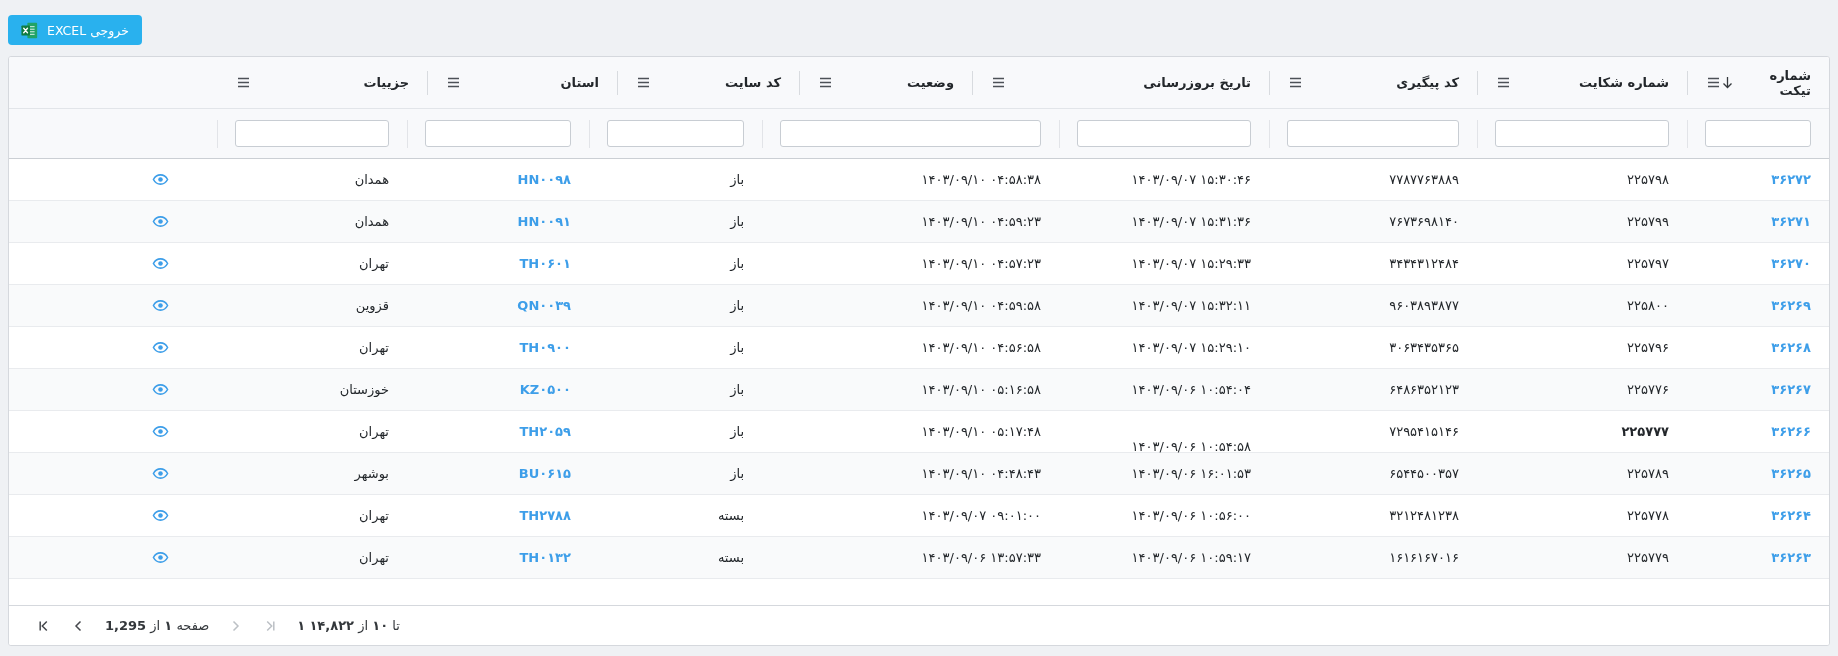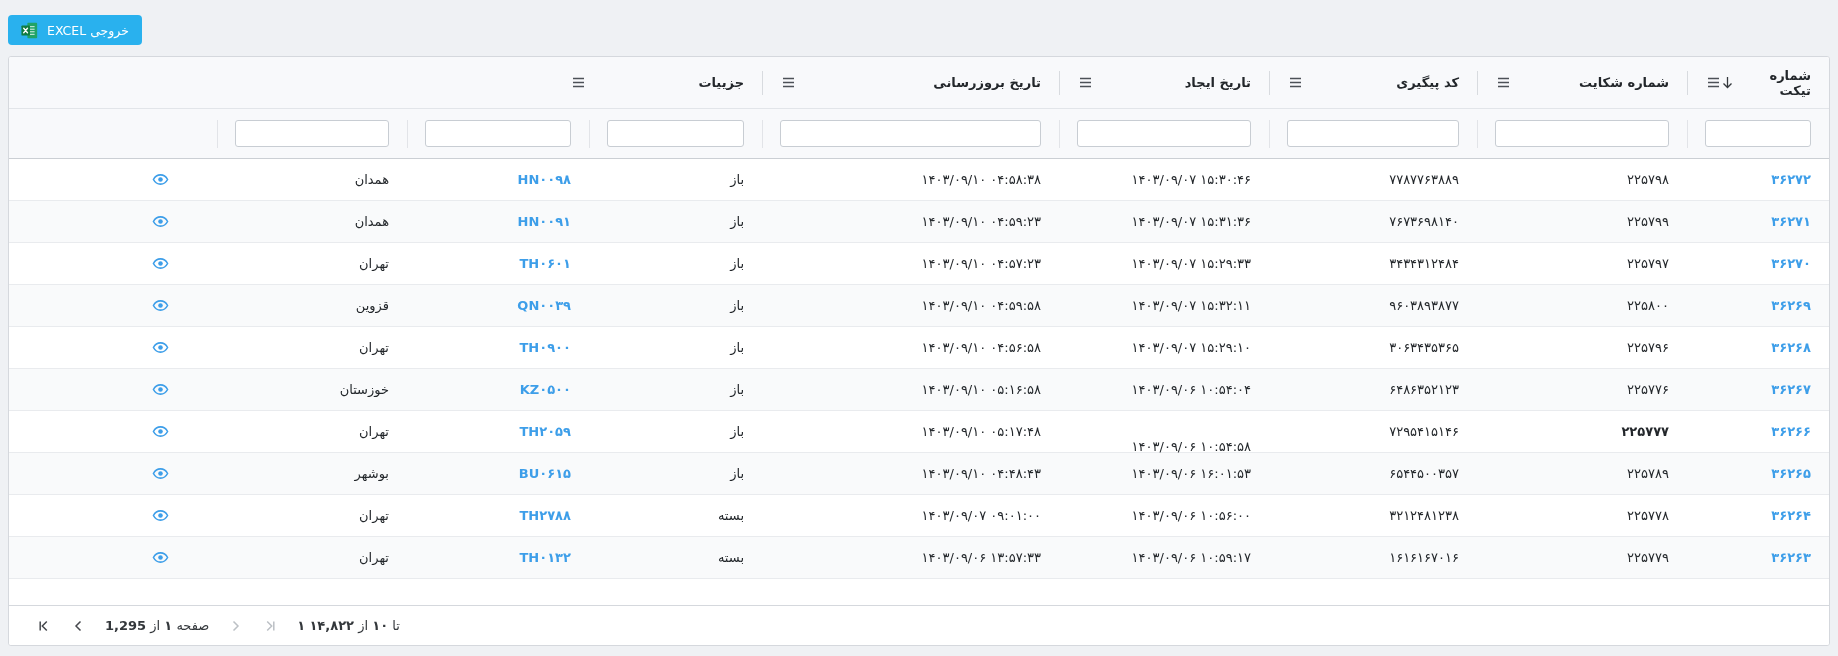"استان" div.hcell { html: none -> <div> <span>استان</span> <button> <span> <svg> <path></path> </svg> </span> </button> </div> }
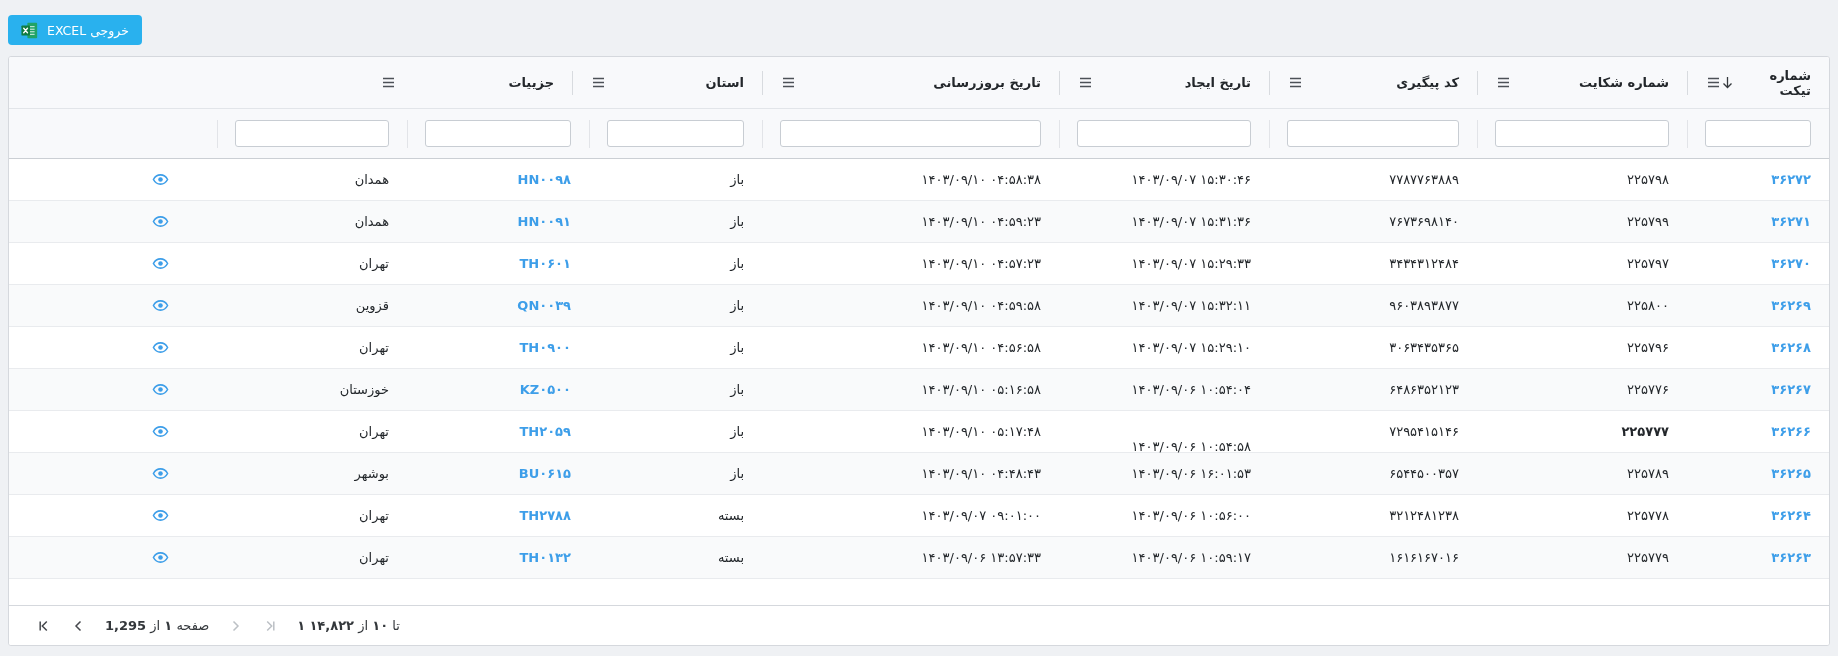"کد سایت" div.hcell { html: none -> <div> <span>کد سایت</span> <button> <span> <svg> <path></path> </svg> </span> </button> </div> }
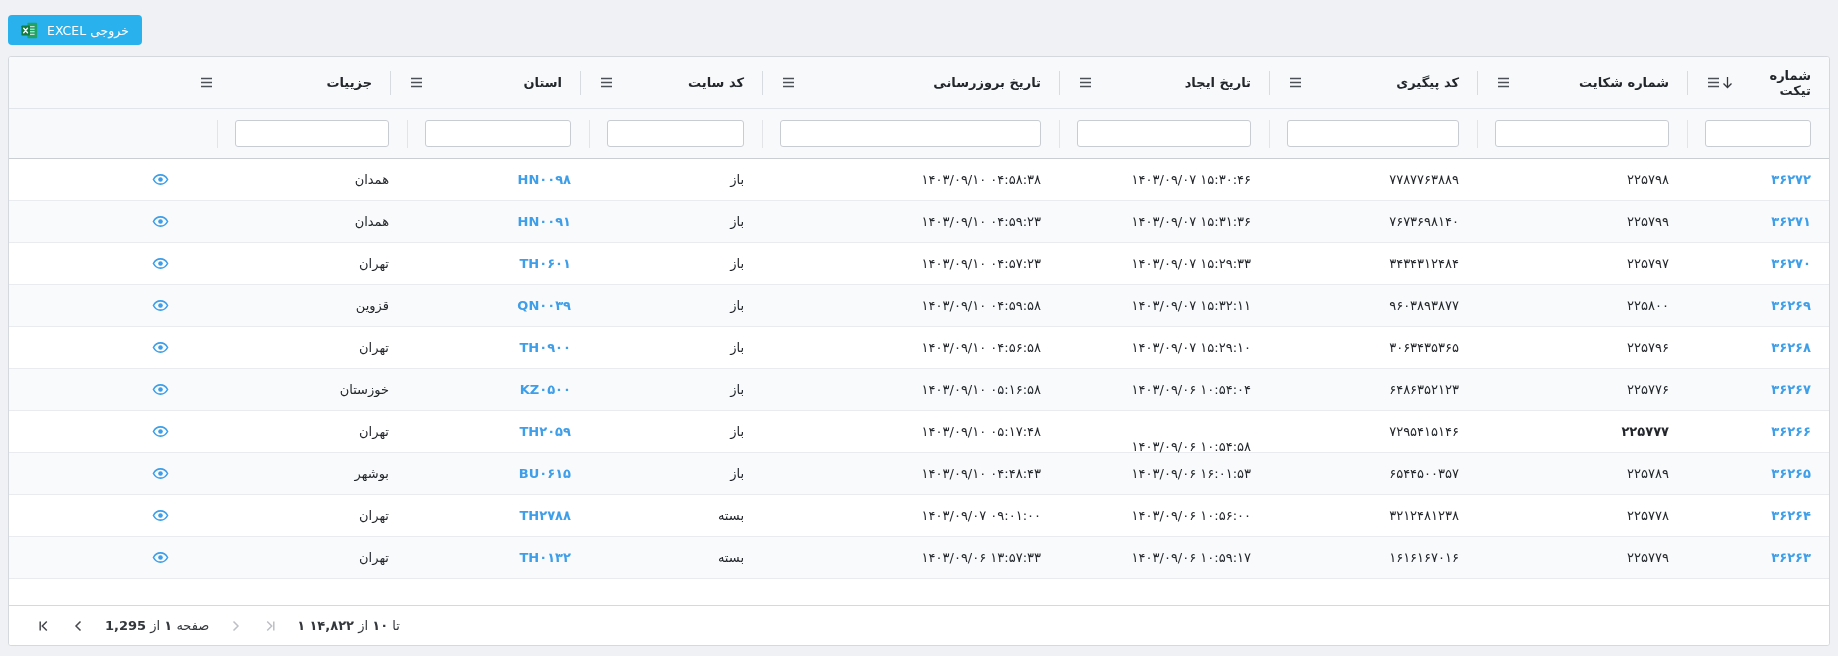"وضعیت" div.hcell { html: none -> <div> <span>وضعیت</span> <button> <span> <svg> <path></path> </svg> </span> </button> </div> }
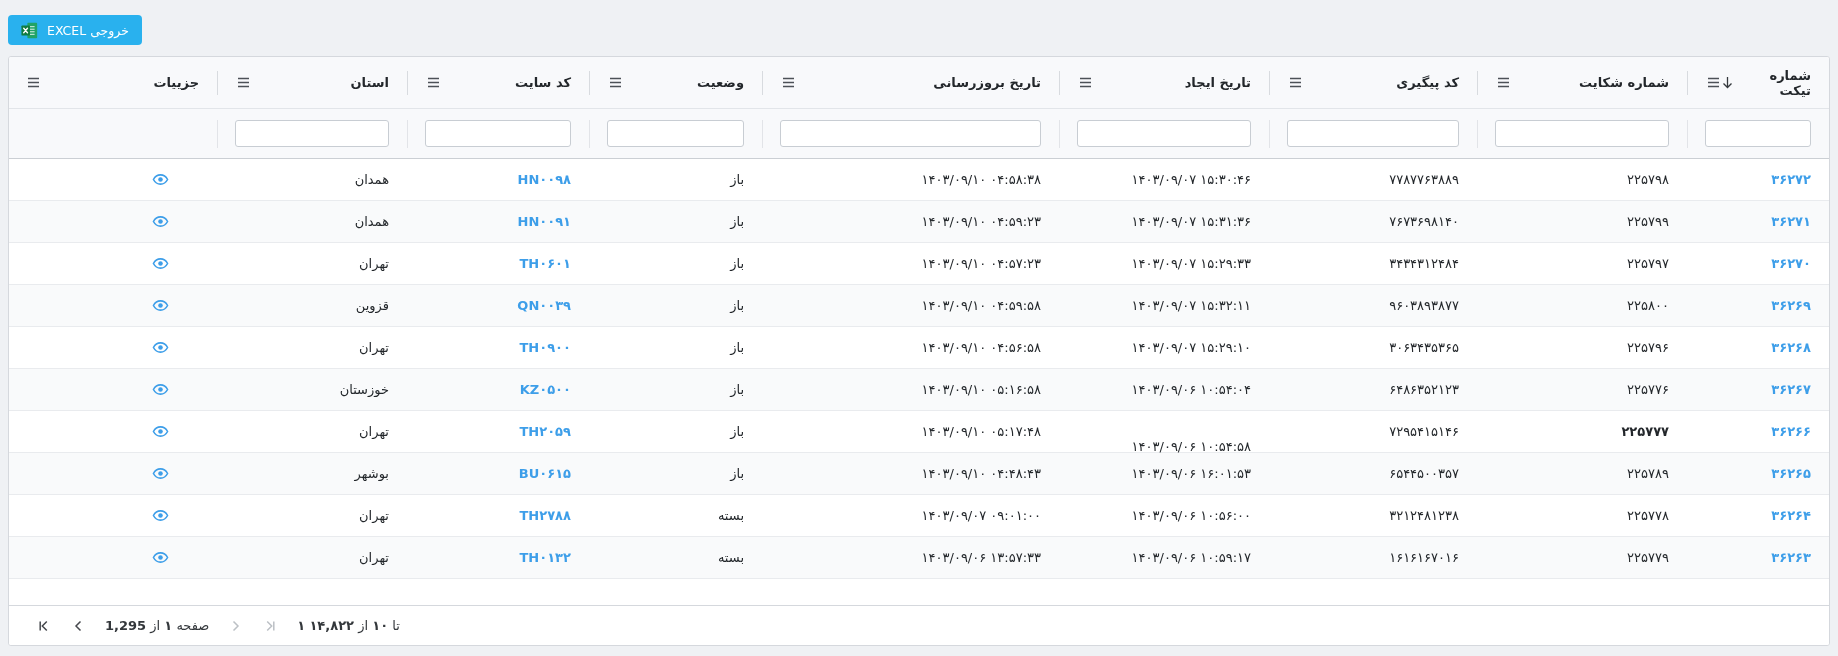"تاریخ ایجاد" div.hcell { html: <div> <span>تاریخ ایجاد</span> <button> <span> <svg> <path></path> </svg> </span> </button> </div> -> none }
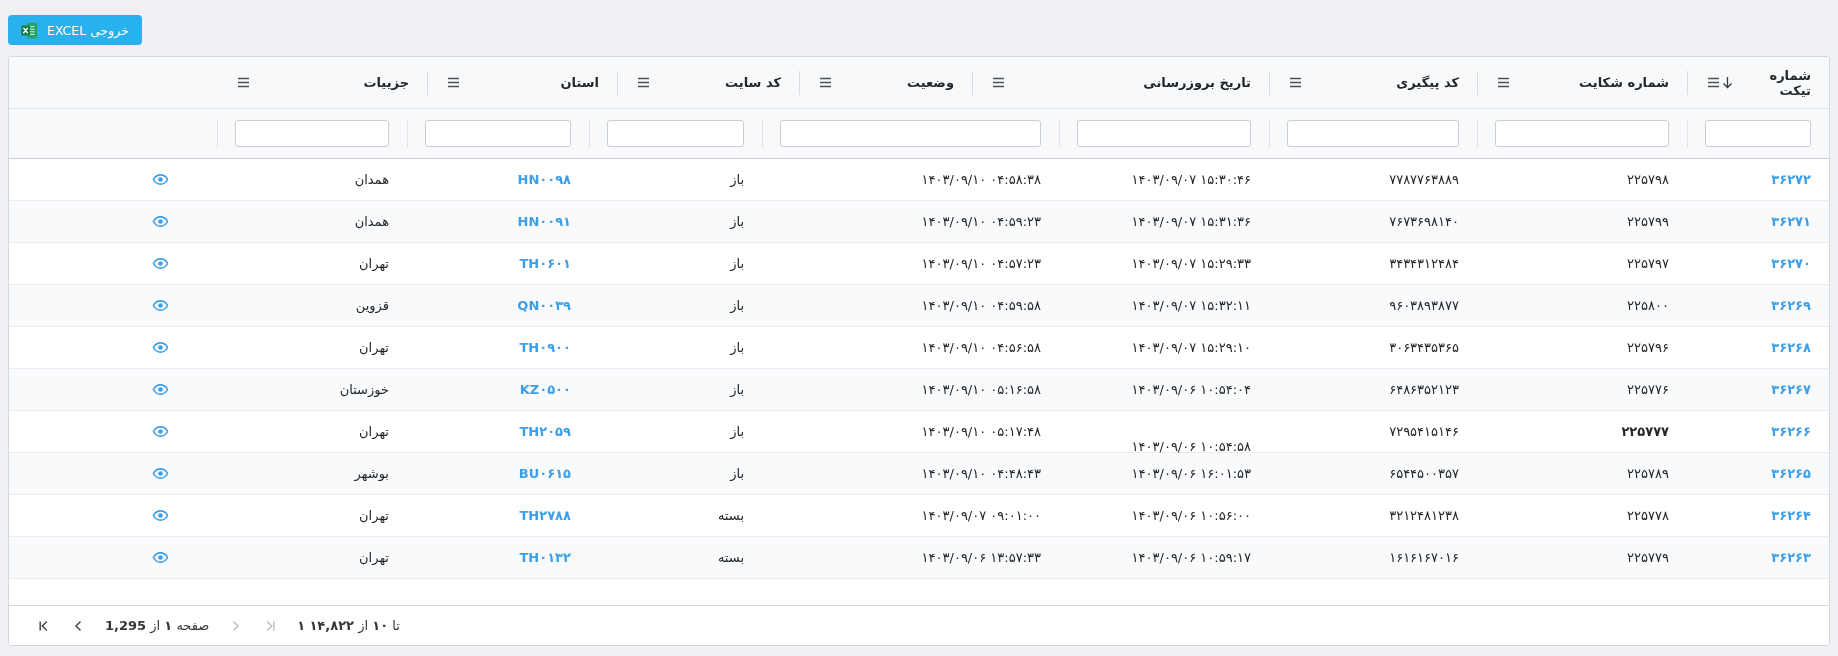"۲۲۵۷۷۸" div.cell { font-family: Liberation Serif, serif -> none }
